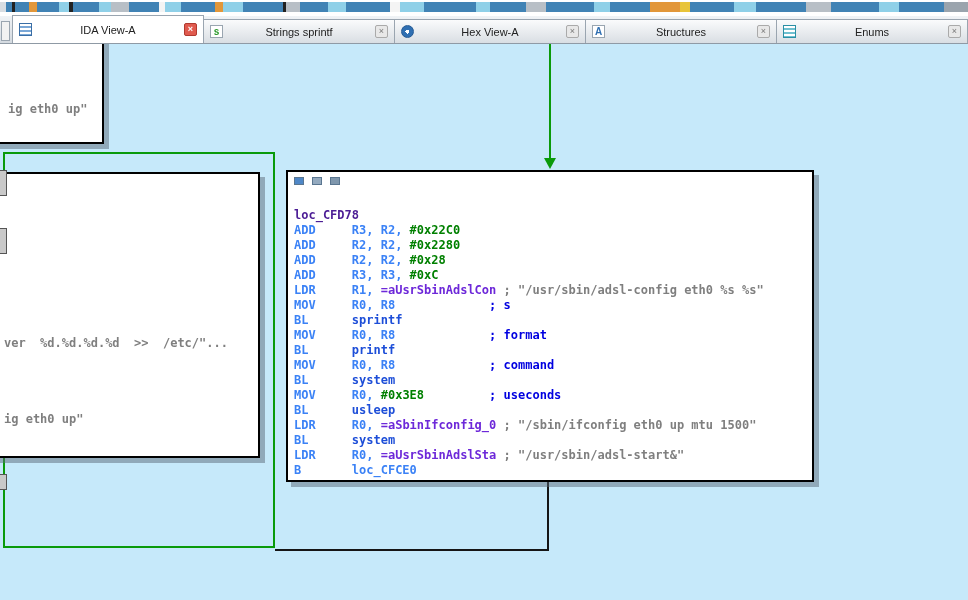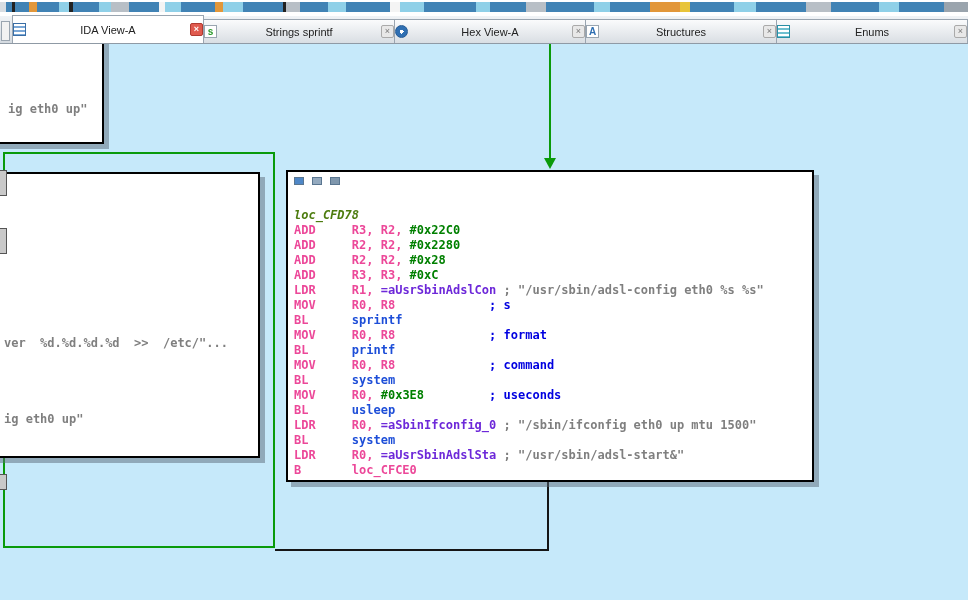"IDA View-A" .tab { padding: 0 0 -> 0 6px }
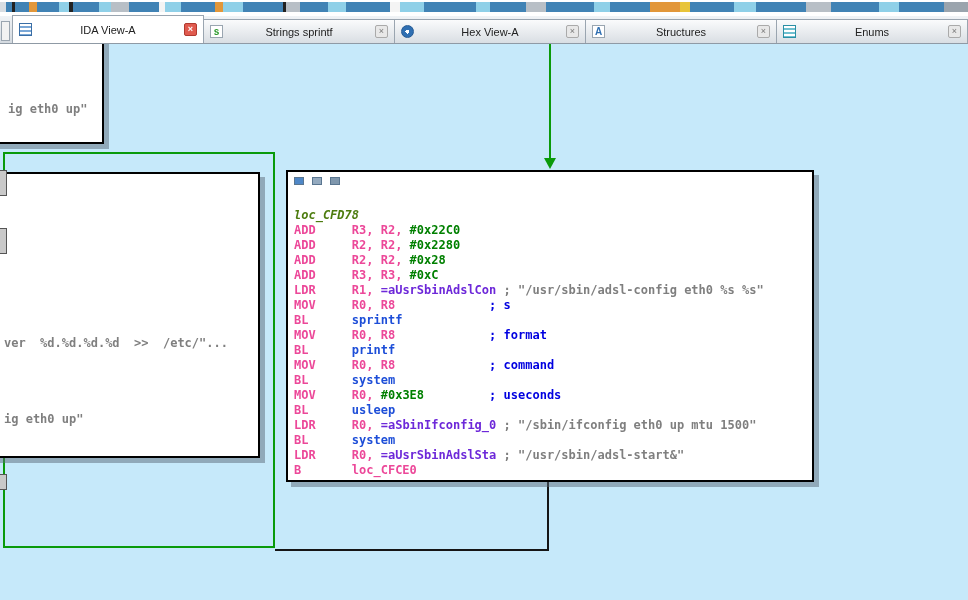"loc_CFD78" .asm-lbl { color: #4d7c0f -> #4c1d95; font-style: italic -> none }
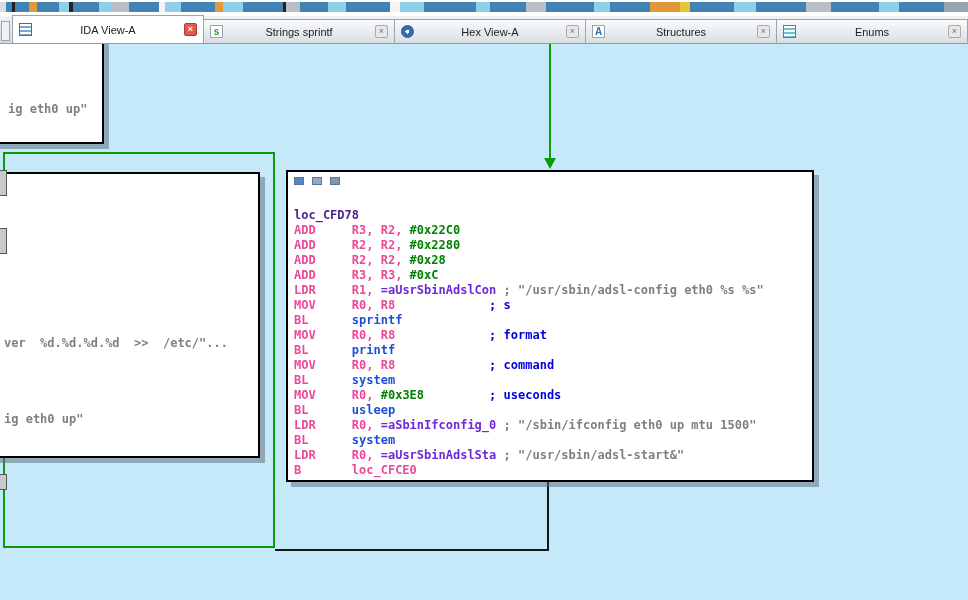"ADD R3, R2," .asm-code { color: #ec4899 -> #3b82f6 }
